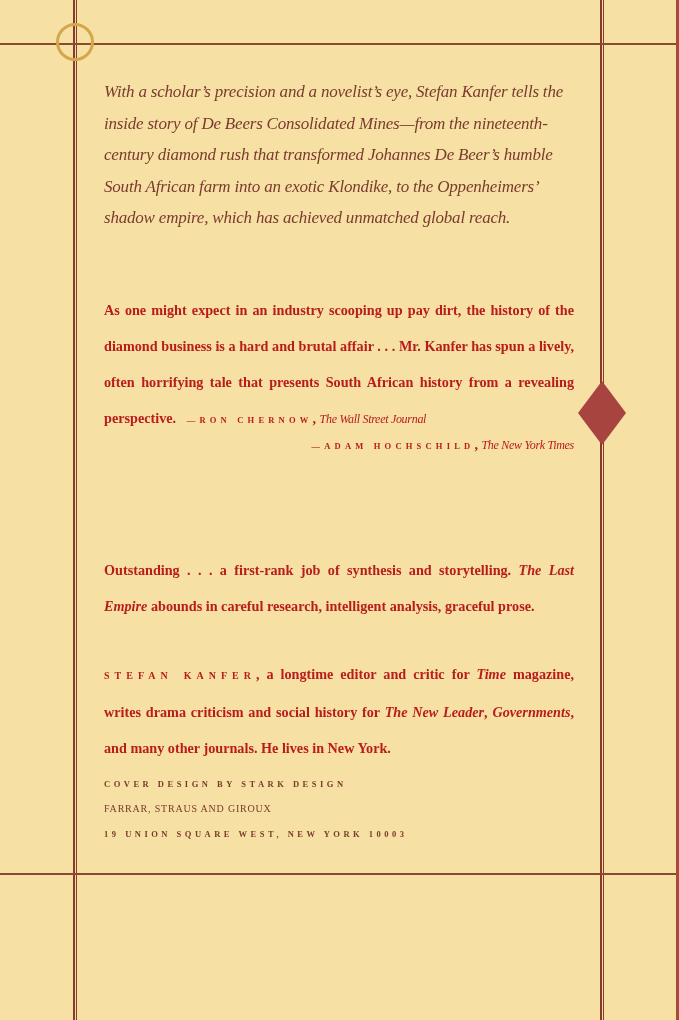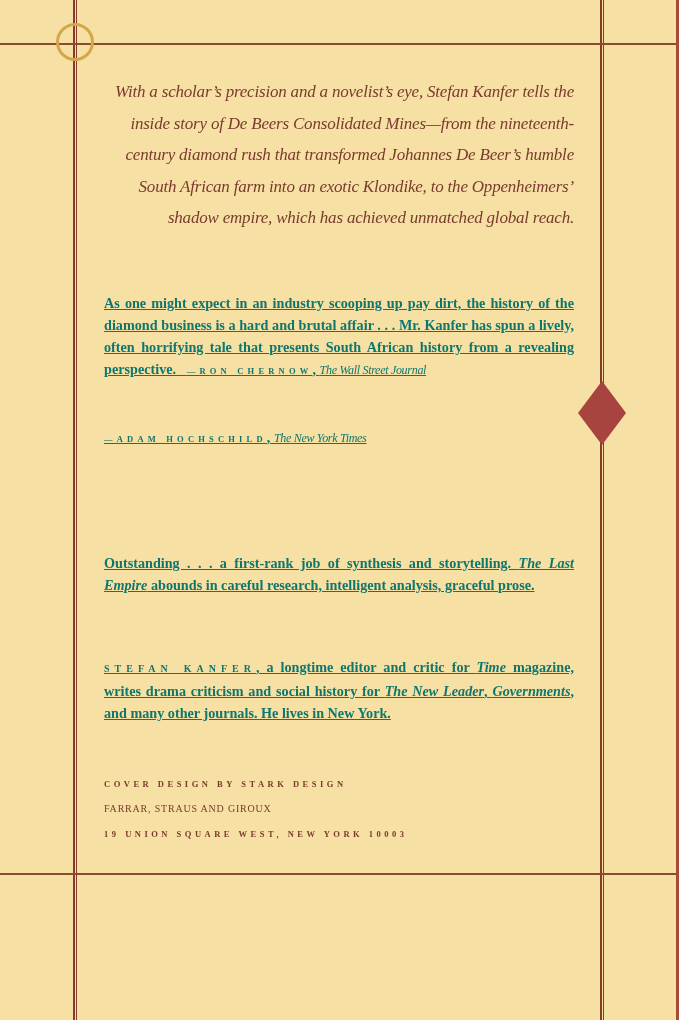"With a scholar’s precision and" .intro { text-align: right -> left }
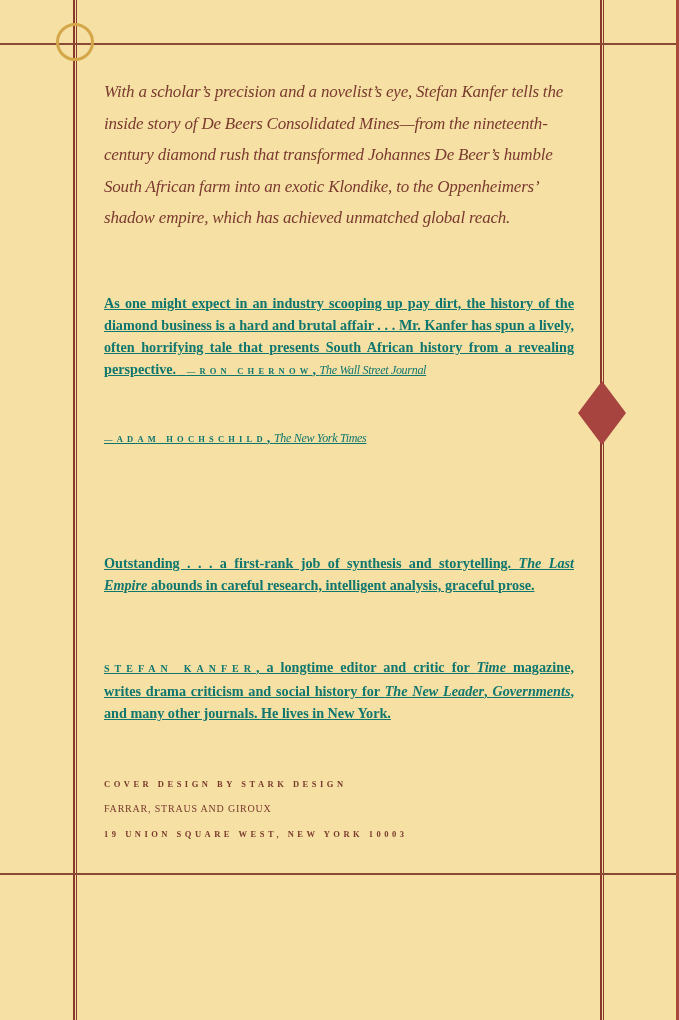"As one might expect in" .quote { color: #0f766e -> #b91c1c; line-height: 22px -> 36px; text-decoration: underline -> none }
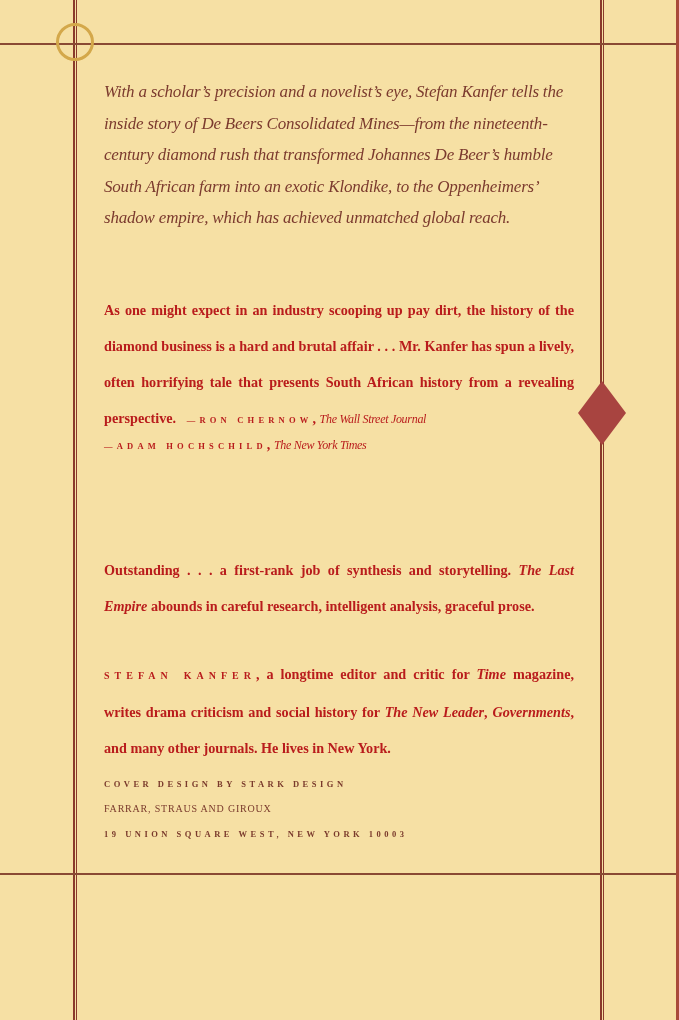"—ADAM HOCHSCHILD, The New York" .right { text-align: left -> right }
